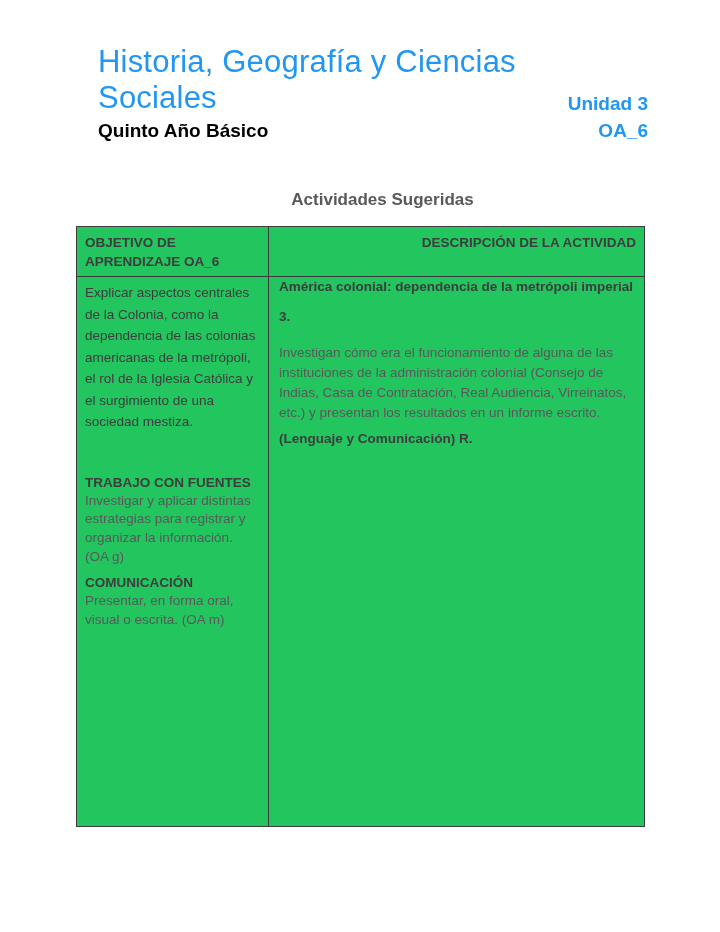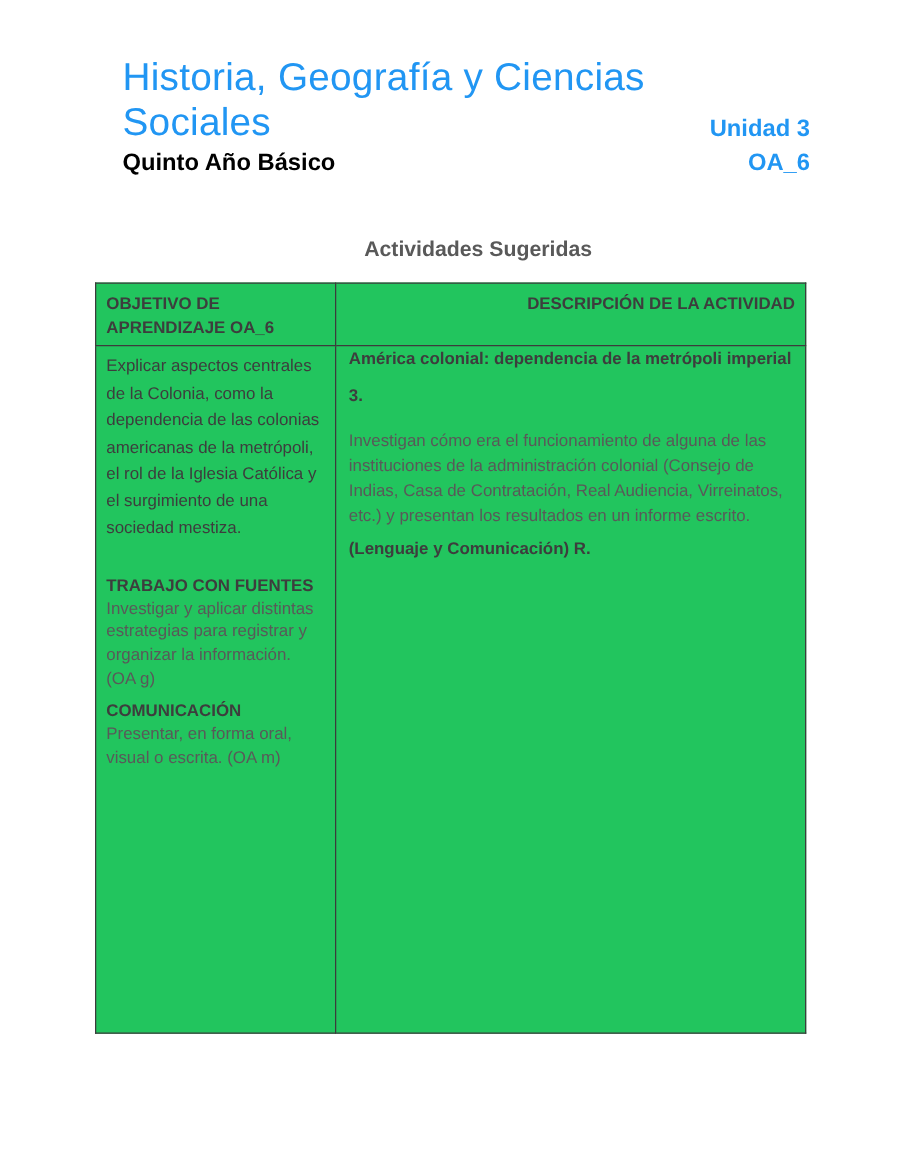"TRABAJO CON FUENTES" .sources-heading { margin-top: 26px -> 40px }
